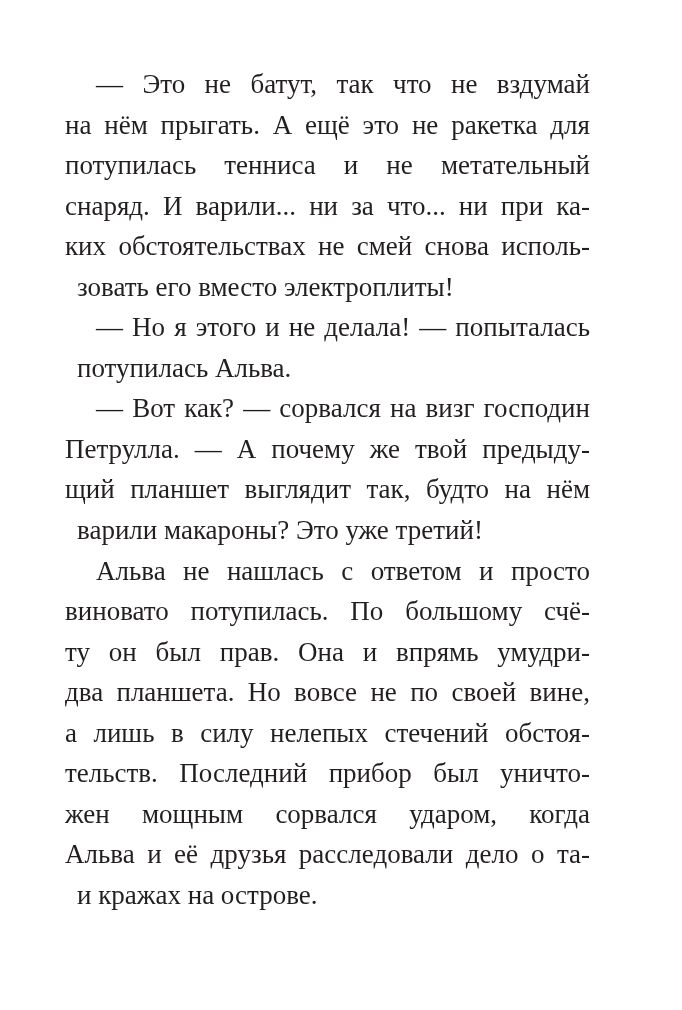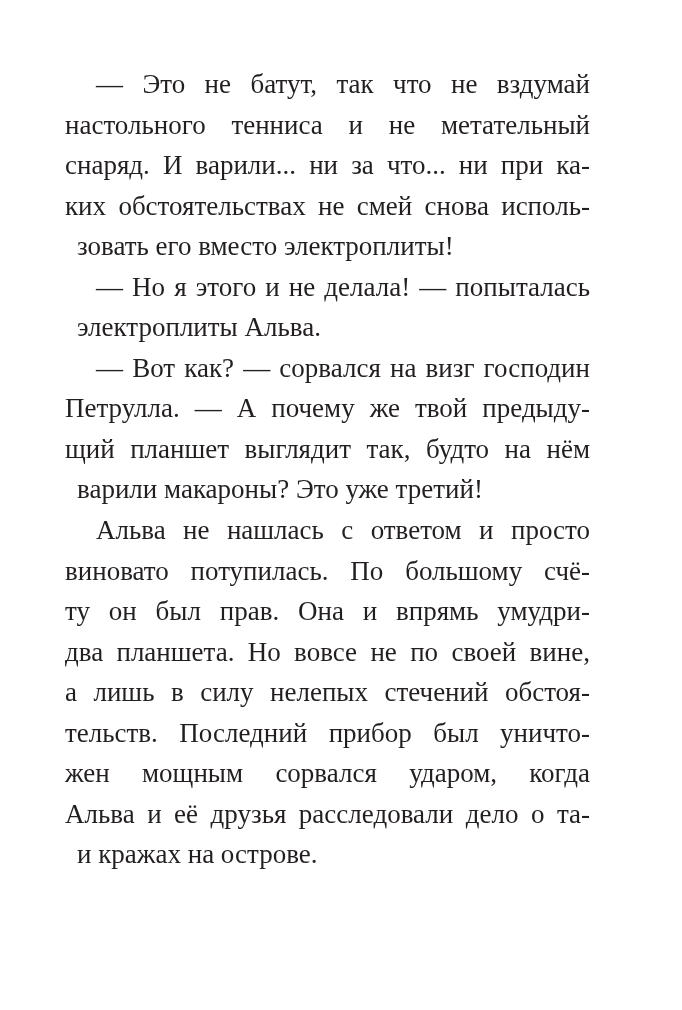"на нём прыгать. А ещё" span.line { html: none -> <span>на нём прыгать. А ещё это не ракетка для</span> }
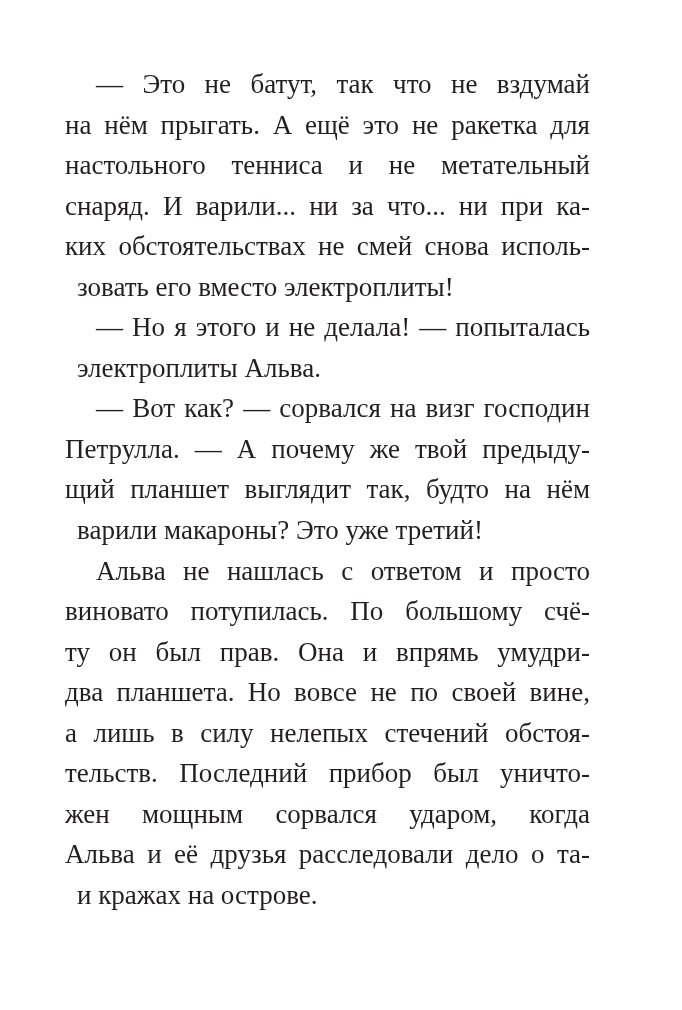"настольного тенниса и не метательный" span.line { text: настольного -> потупилась }
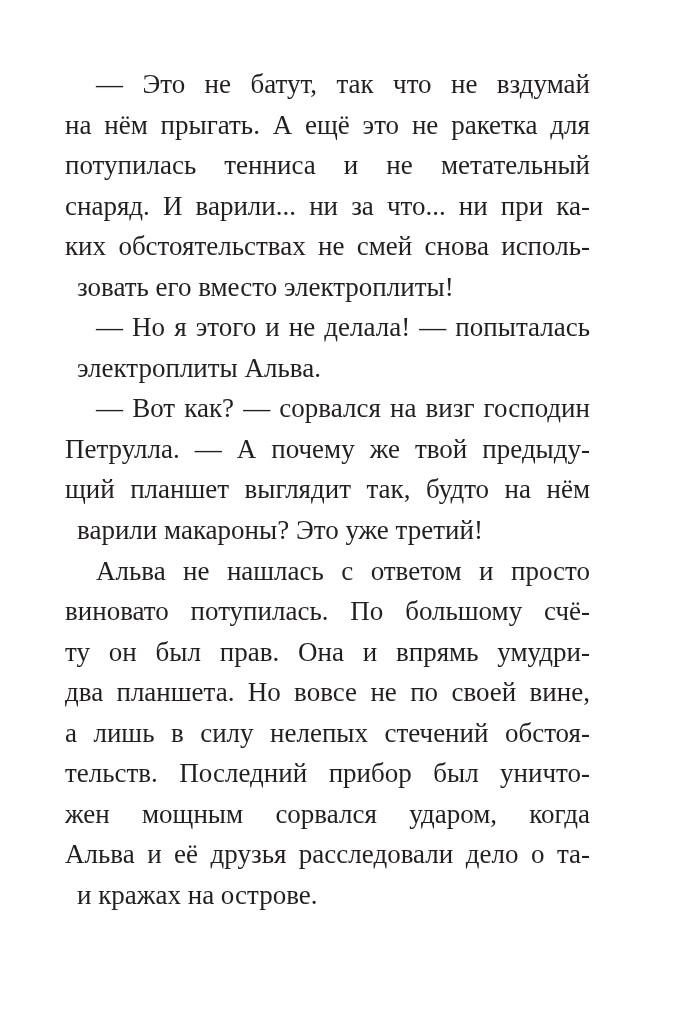"электроплиты Альва." span.line { text: электроплиты -> потупилась }
